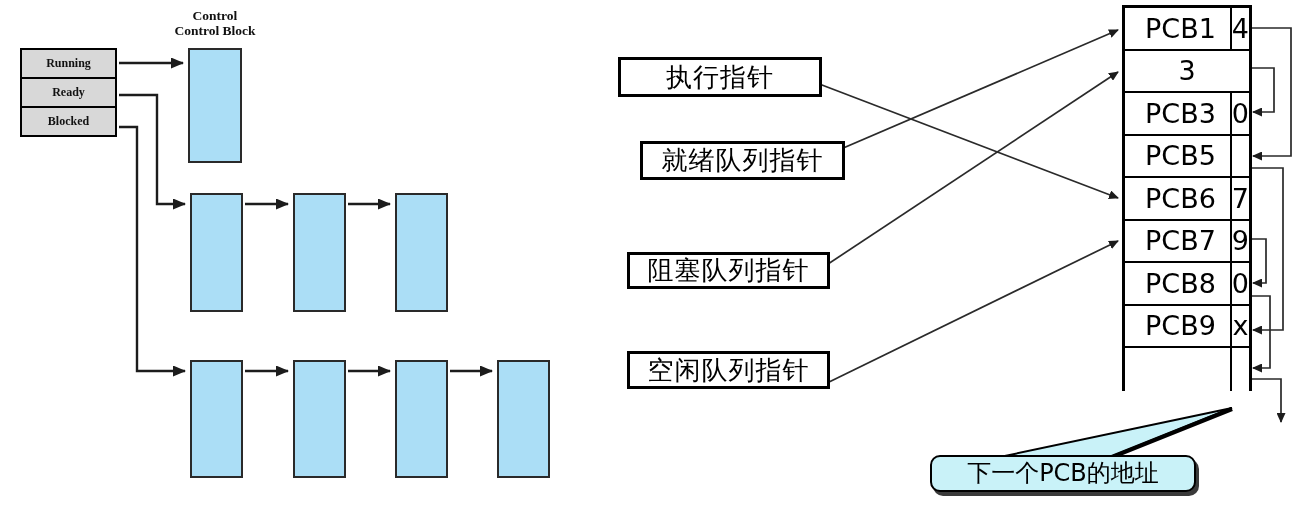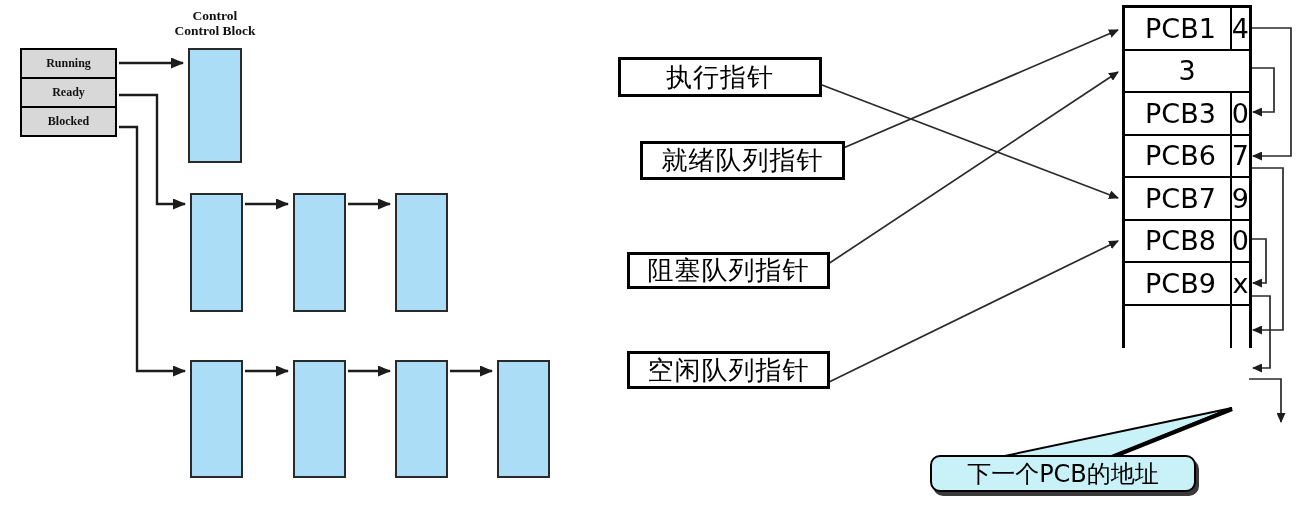"PCB5" div.pcb-row { html: none -> <div> <div>PCB5</div> <div></div> </div> }
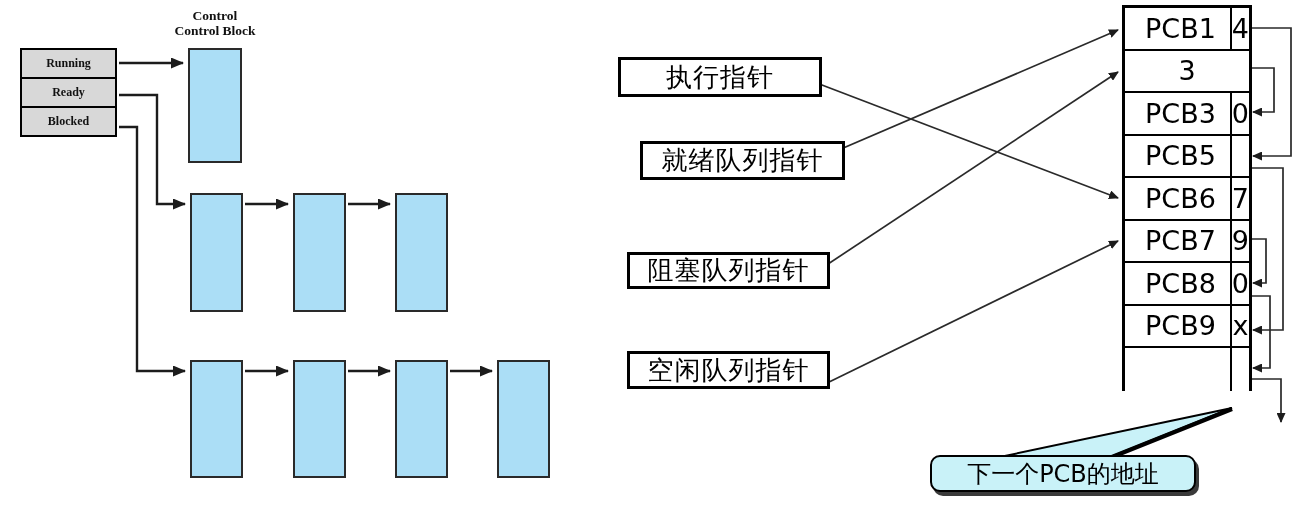"下一个PCB的地址" .callout { align-items: center -> none }
